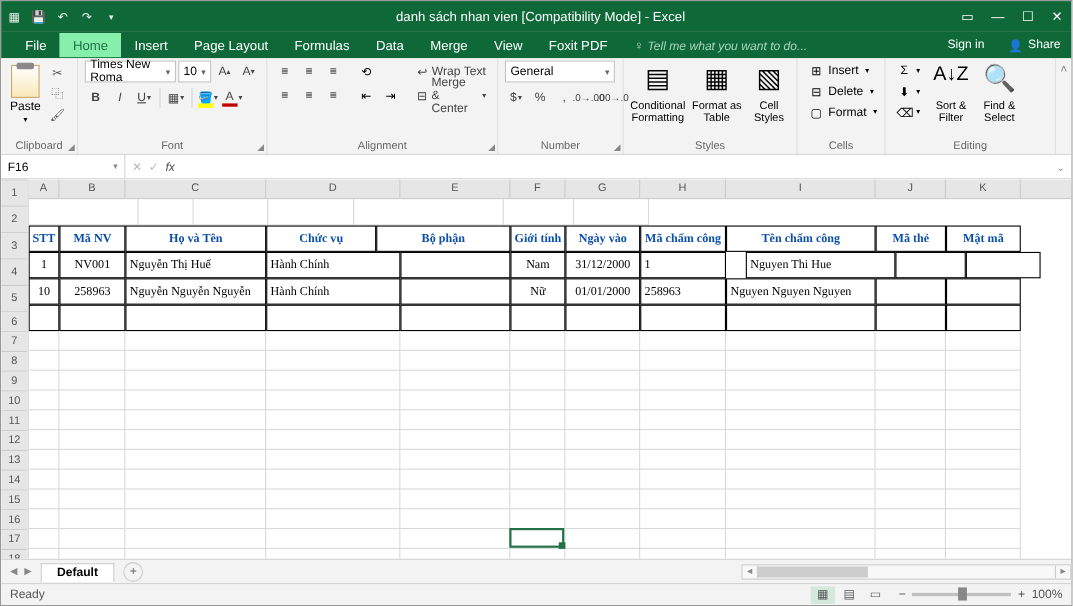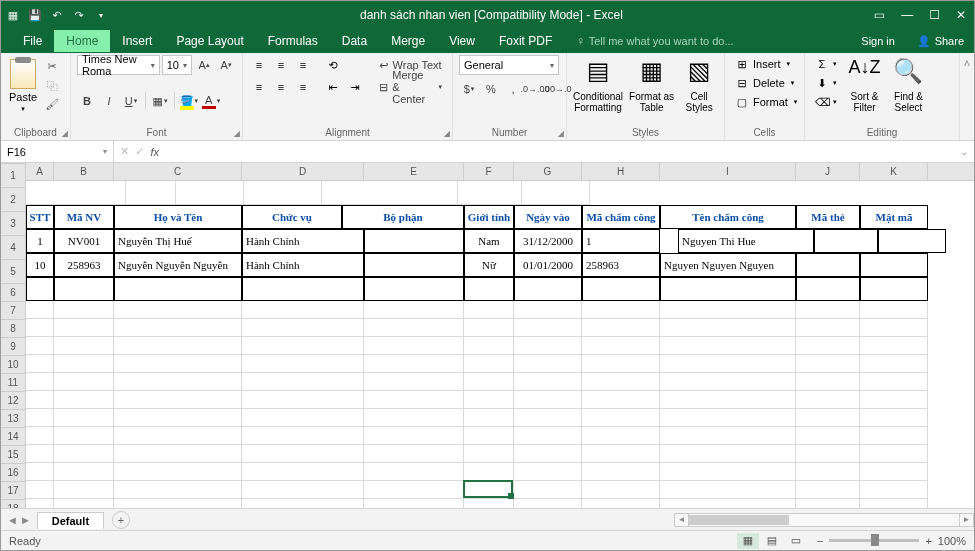"♀ Tell me what you" div.tab { font-style: none -> italic }
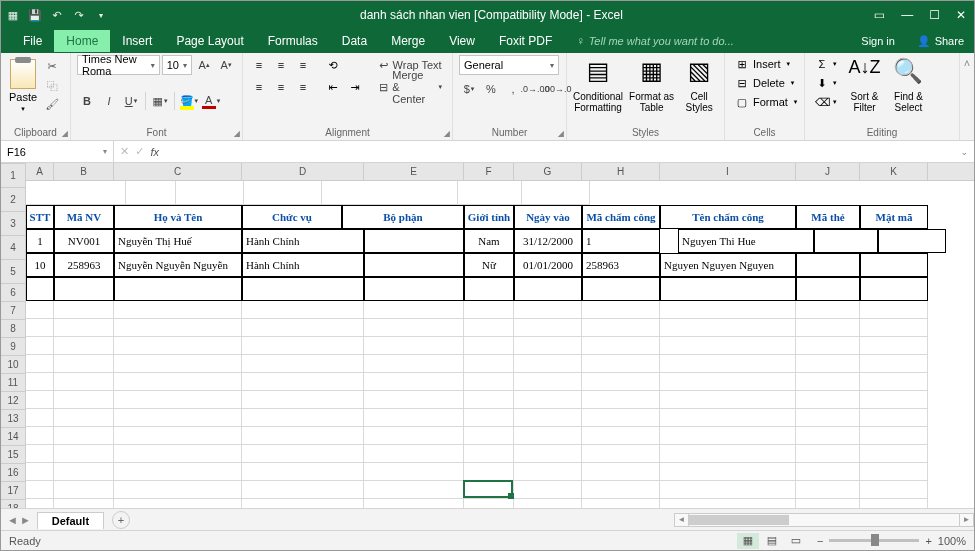"Times New Roma" .fontrow { margin-bottom: 12px -> 0 }
